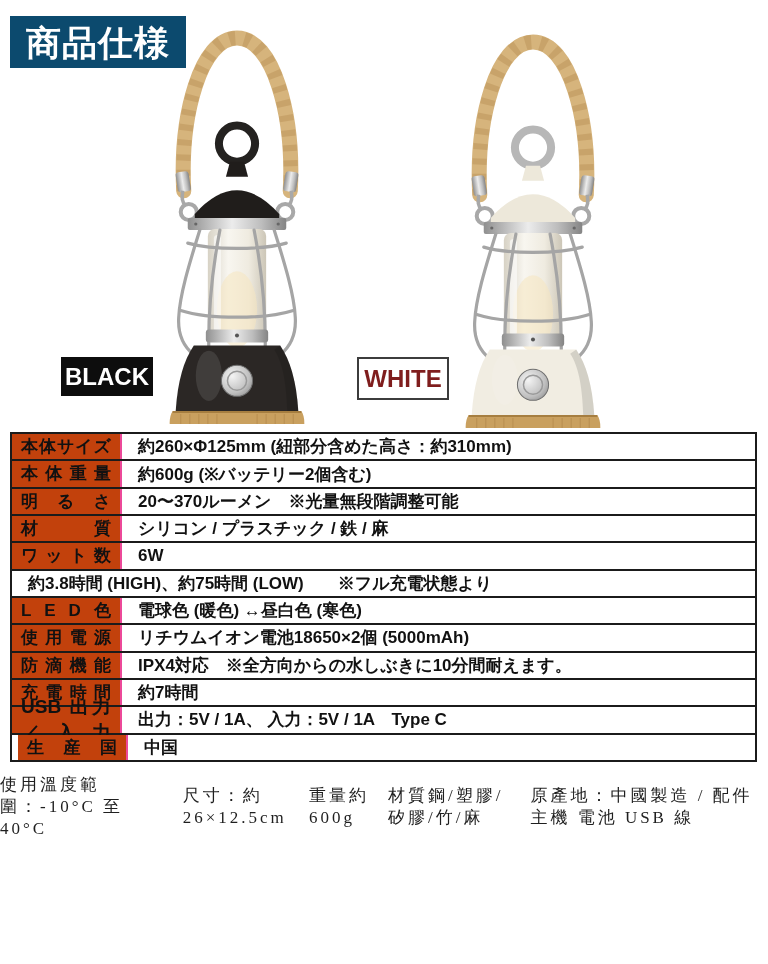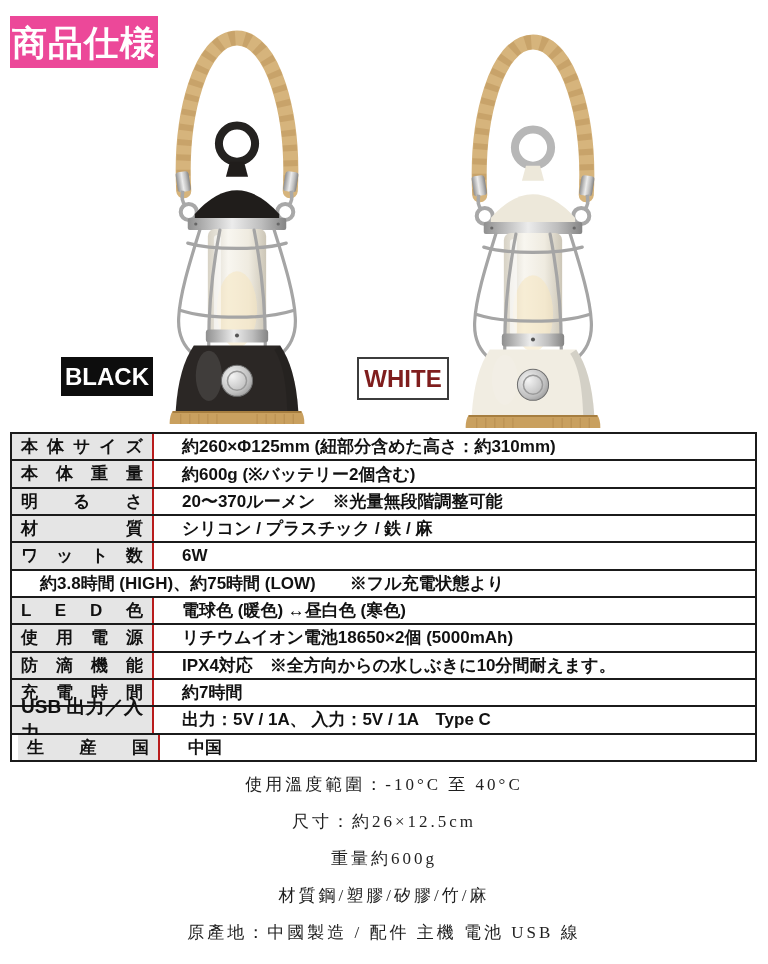"商品仕様" .title-box { background: #ec4899 -> #0c4a6e; width: 148px -> 176px }
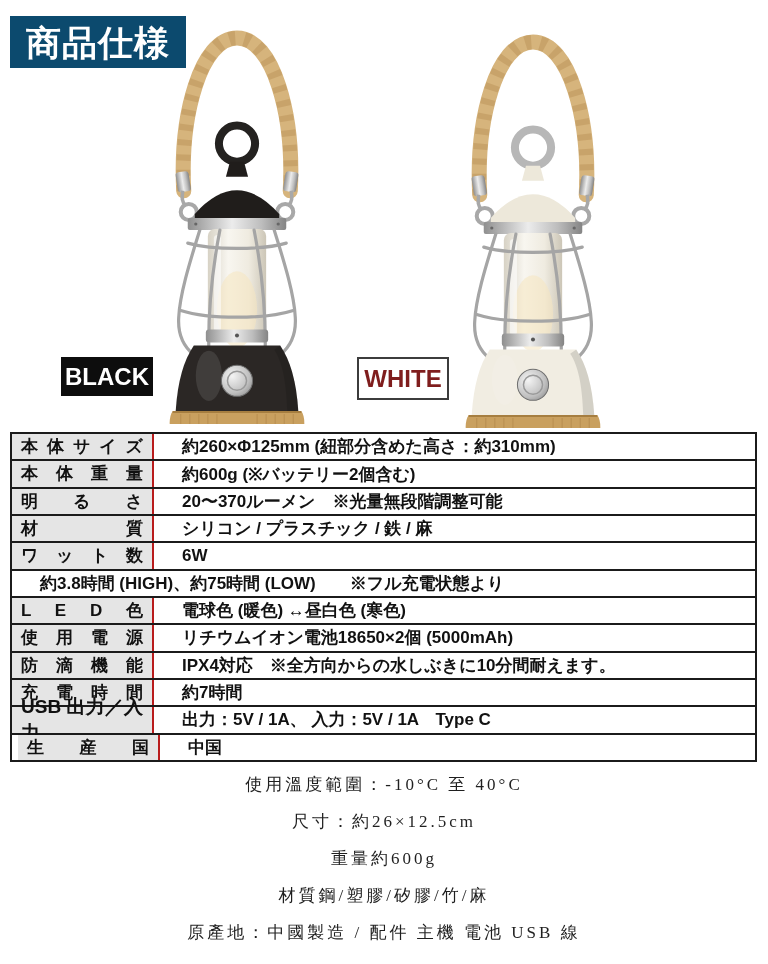"本体サイズ" .spec-label { background: #e5e5e5 -> #c2410c; border-right: 2px solid #b91c1c -> 2px solid #ec4899; width: 142px -> 110px }
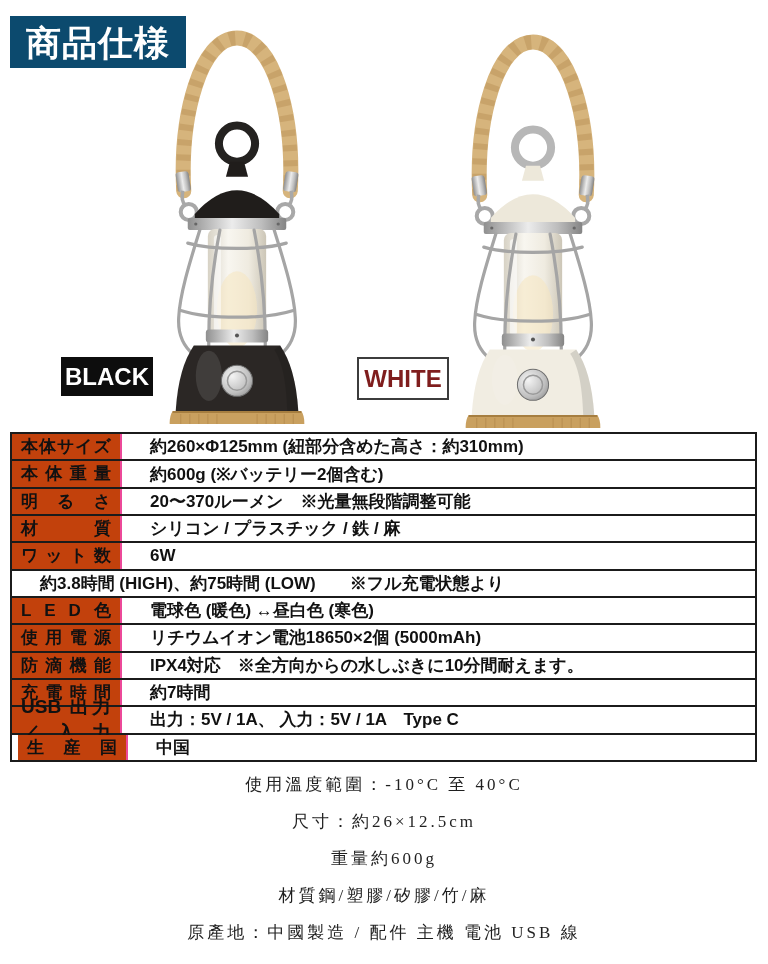"約260×Φ125mm (紐部分含めた高さ：約310mm)" .spec-value { padding-left: 28px -> 16px }
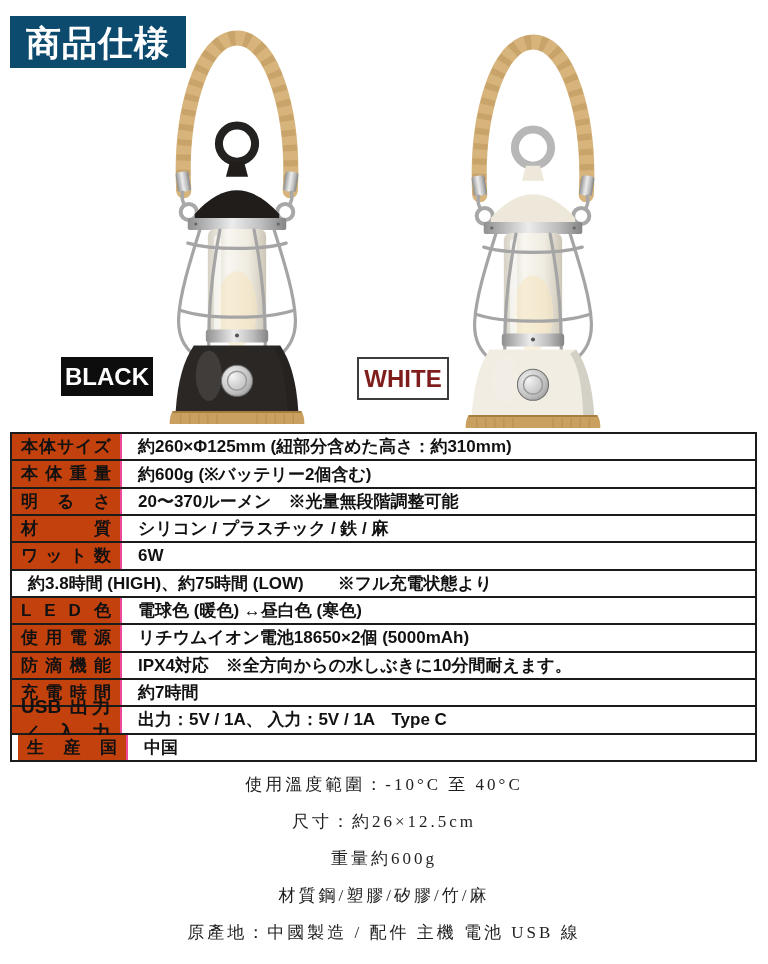"使用溫度範圍：-10°C 至 40°C" .footer-notes { flex-direction: column -> row }
